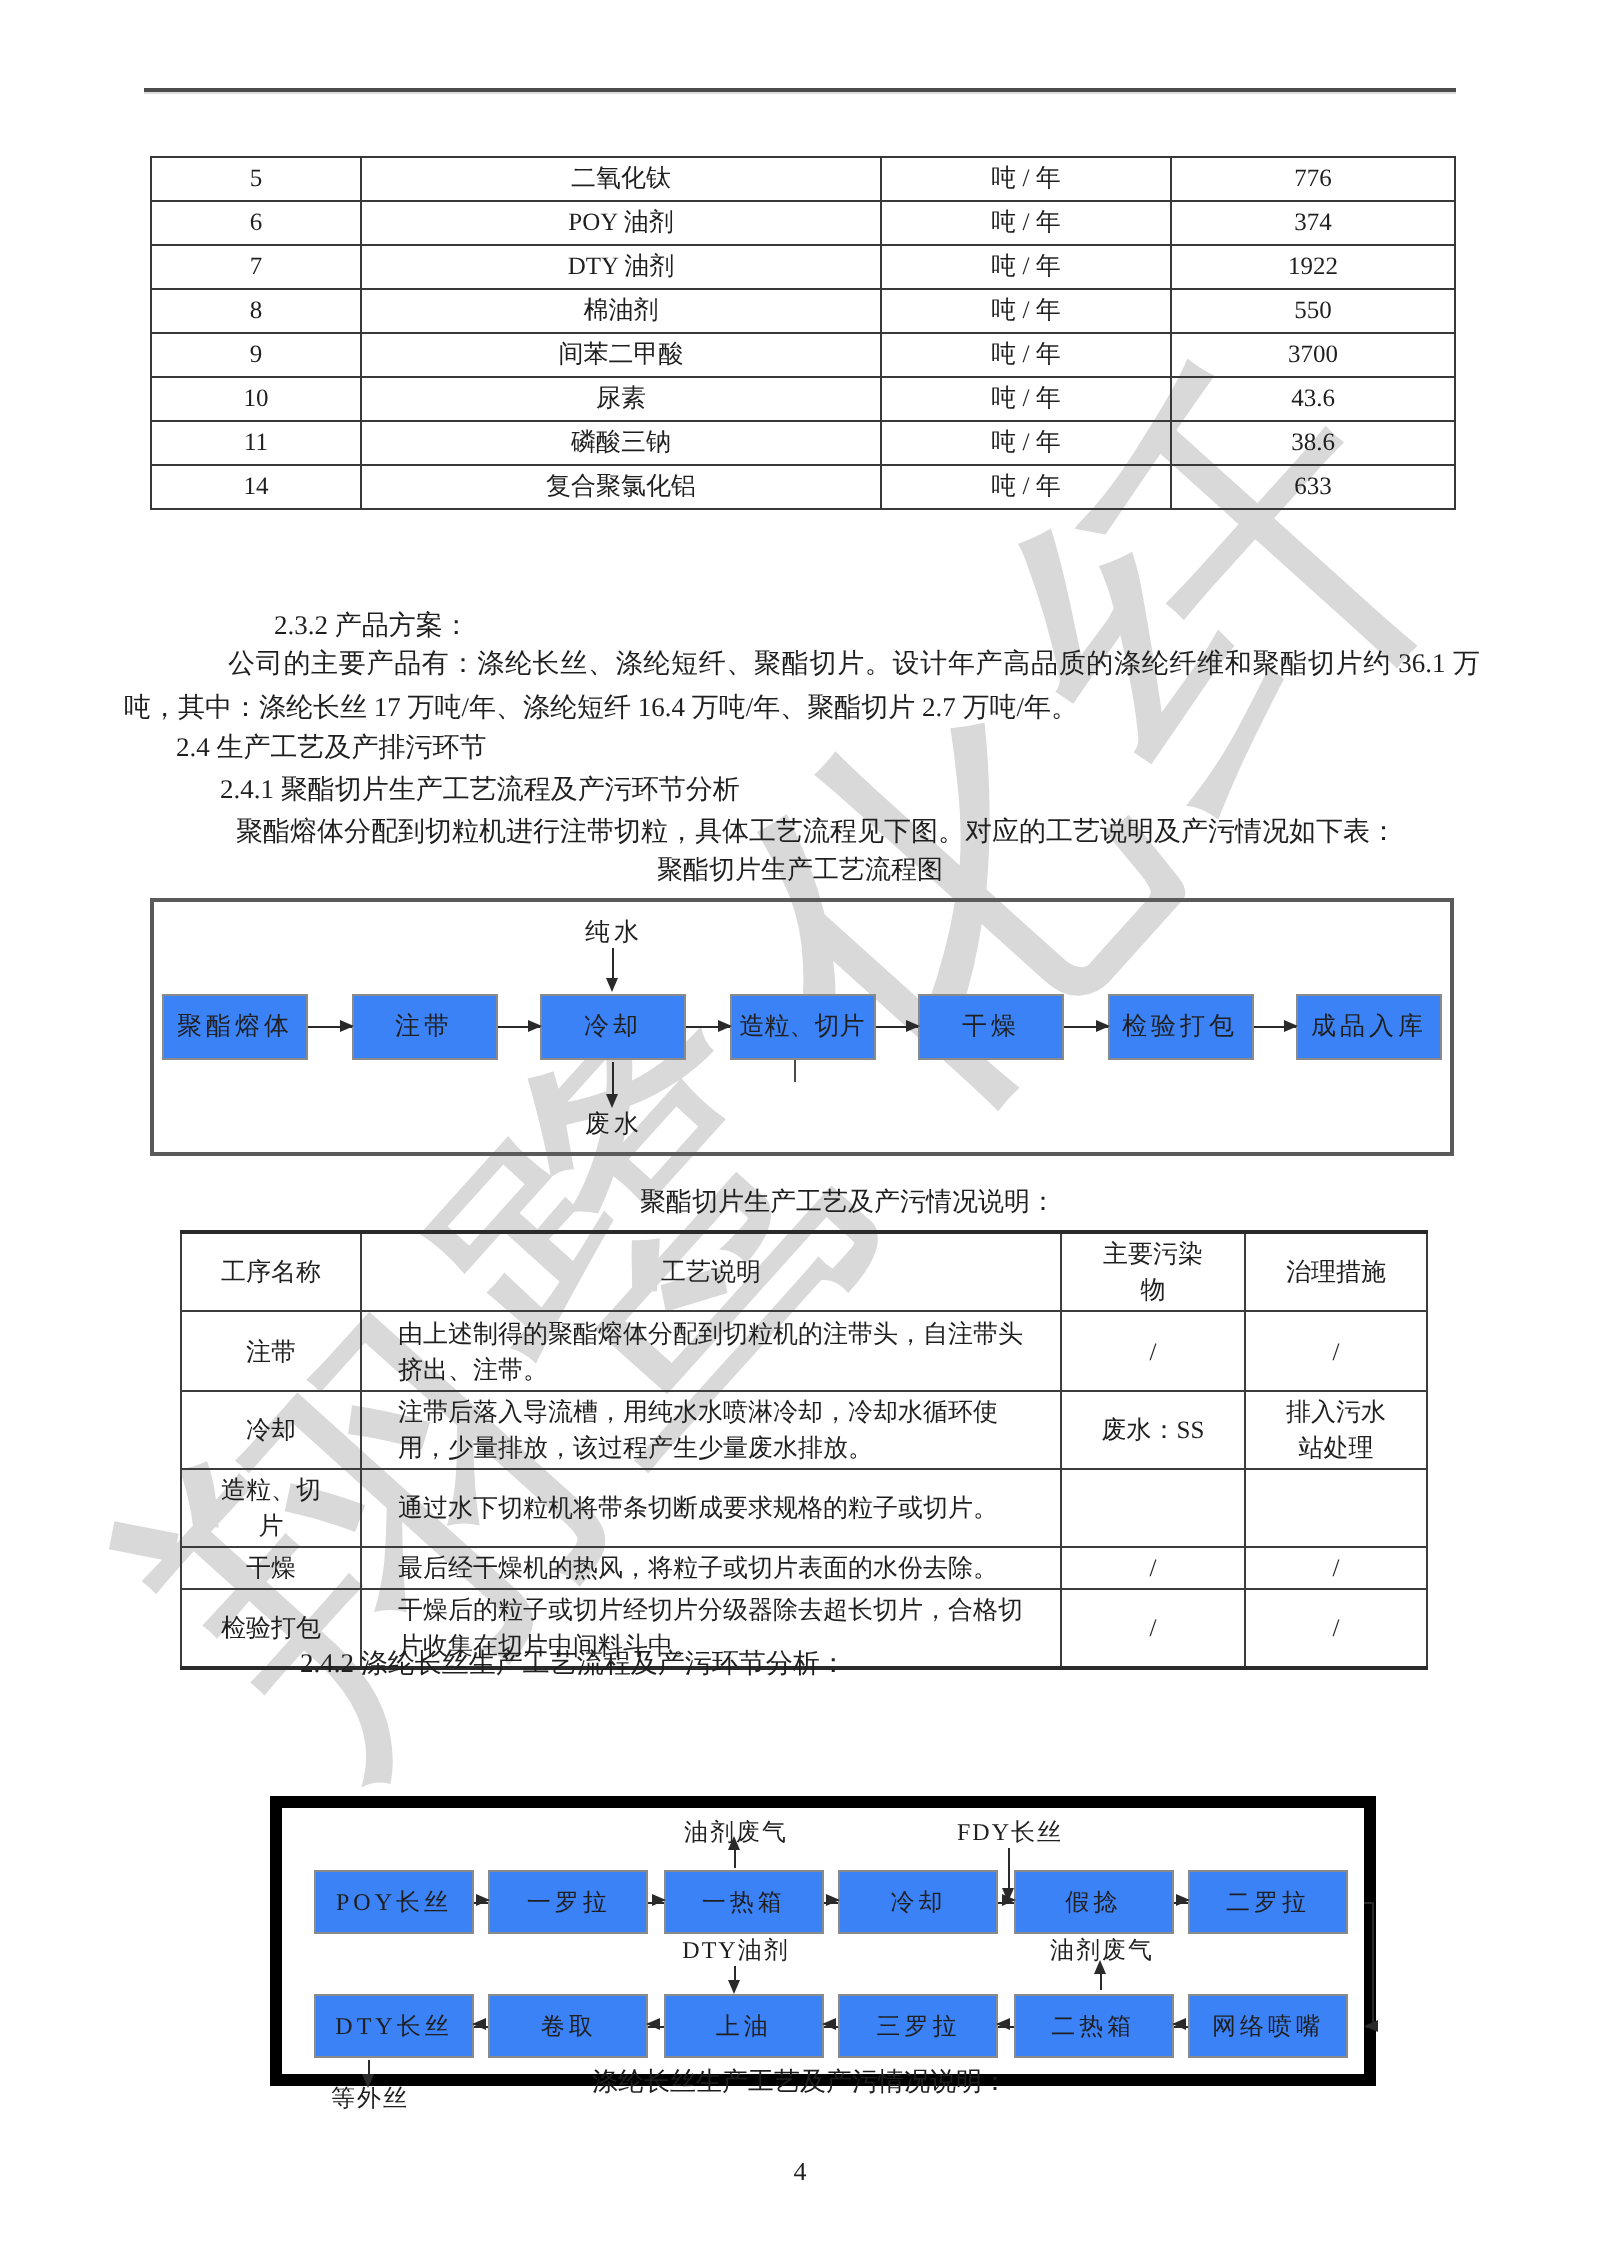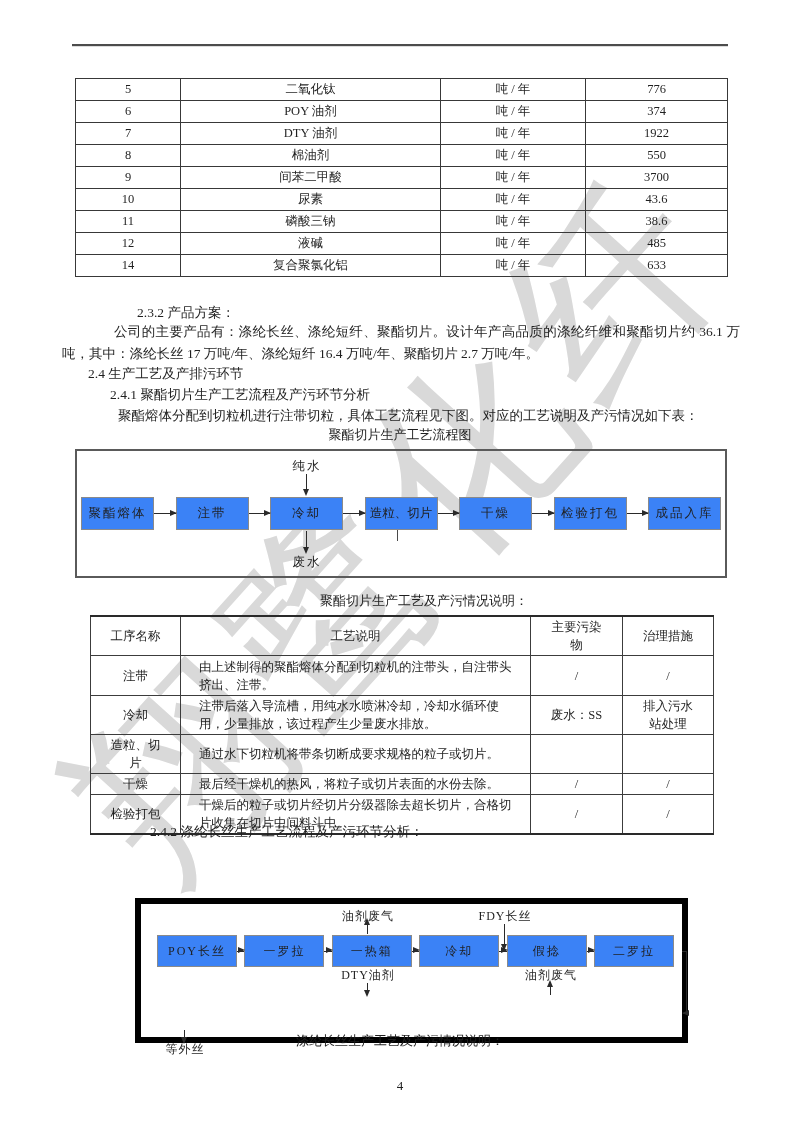"12" tr { html: <tr> <td>12</td> <td>液碱</td> <td>吨 / 年</td> <td>485</td> </tr> -> none }
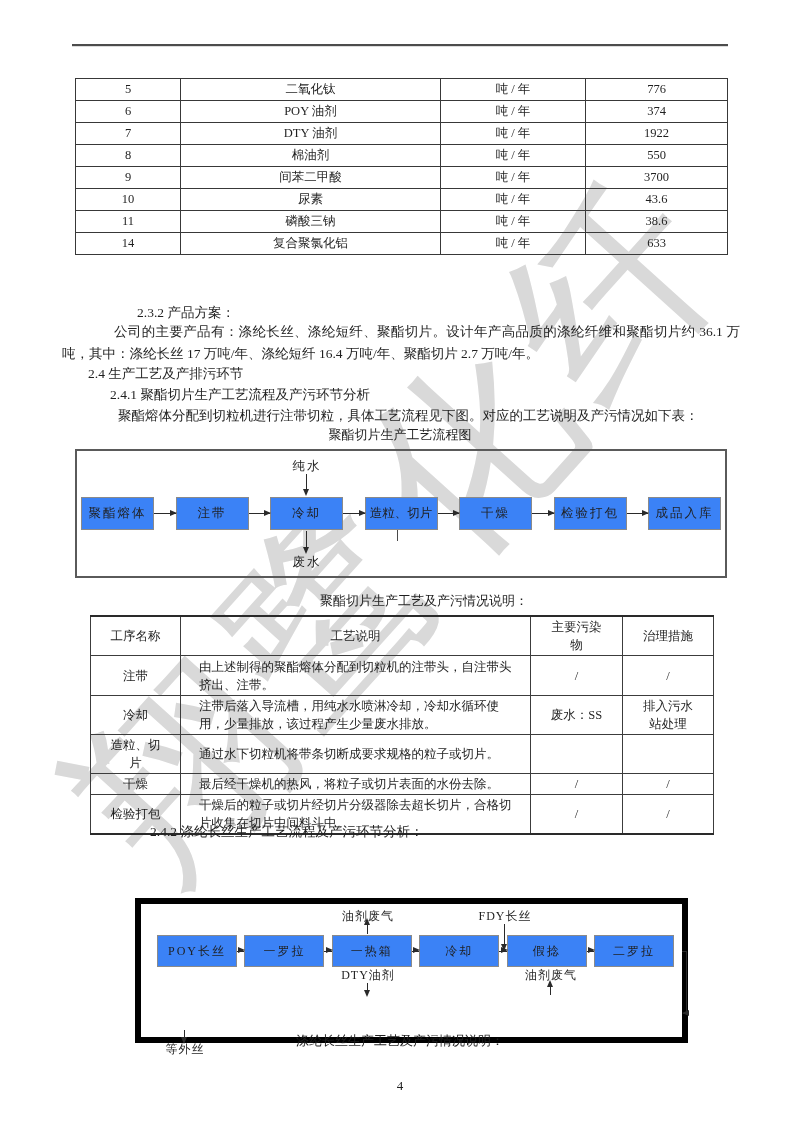"DTY长丝" div.flow2-row { html: none -> <div> <div>DTY长丝</div> <div></div> <div>卷取</div> <div></div> <div>上油</div> <div></div> <div>三罗拉</div> <div></div> <div>二热箱</div> <div></div> <div>网络喷嘴</div> </div> }
